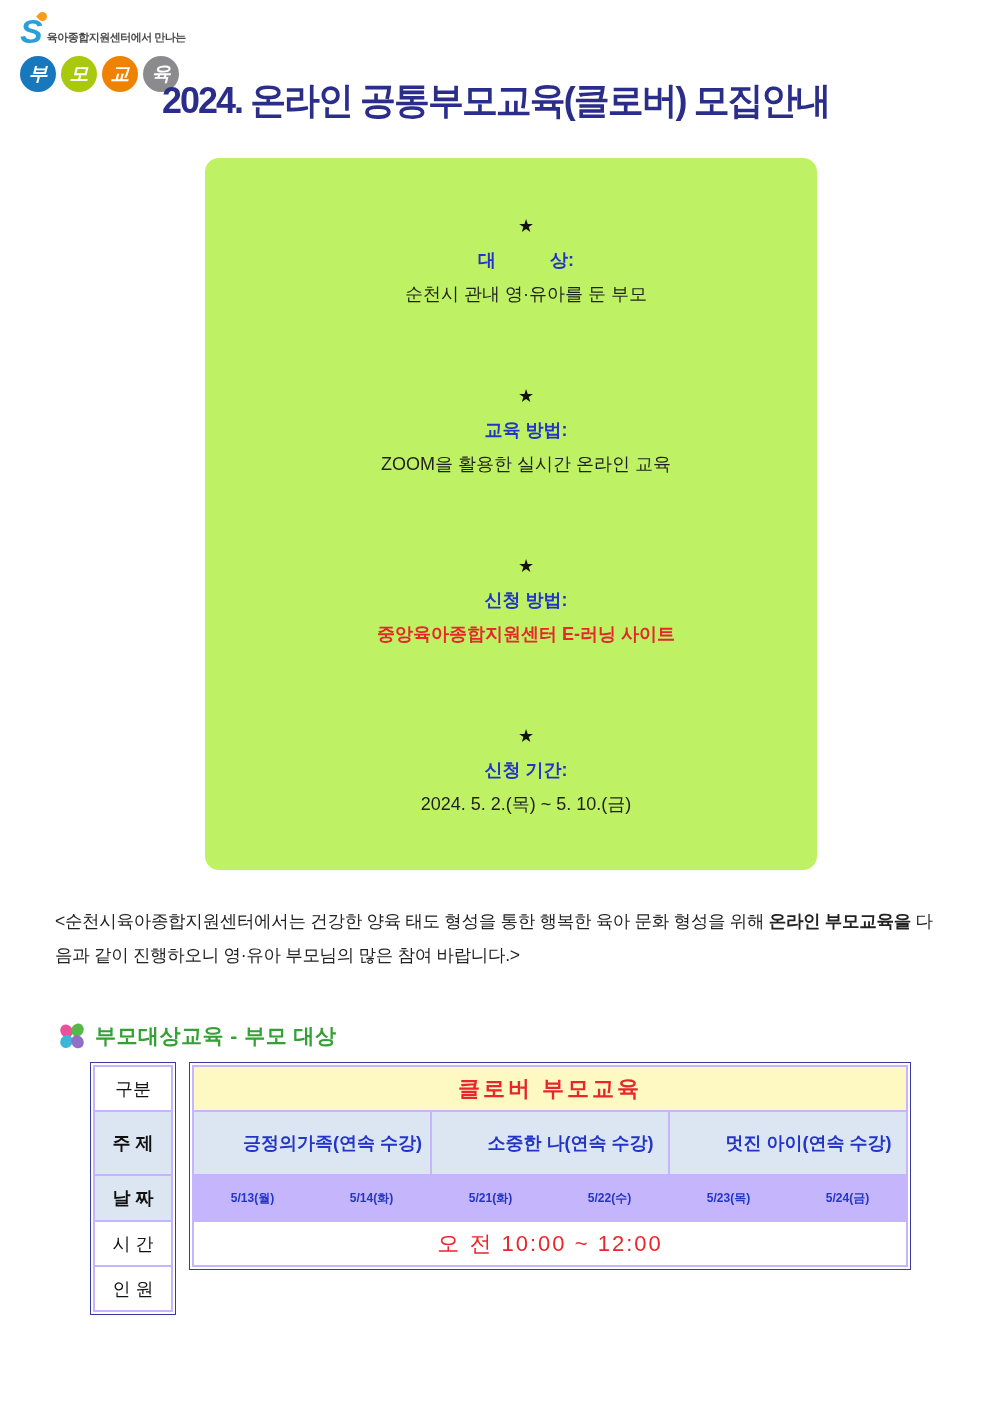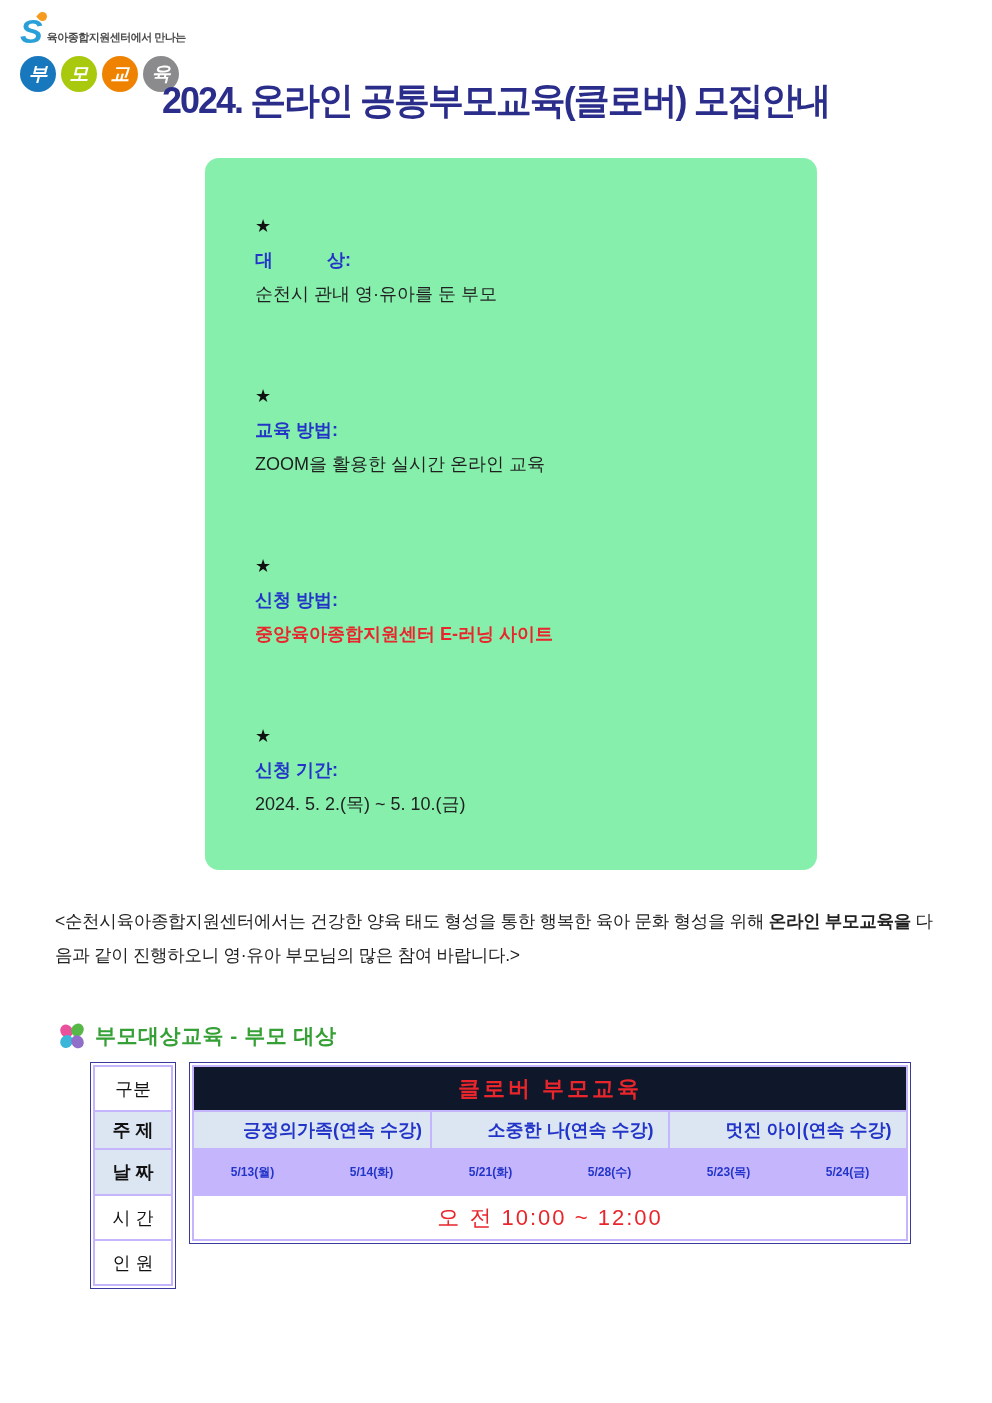"★ 대 상: 순천시 관내" .info-box { background: #86efac -> #bef264; text-align: none -> center }
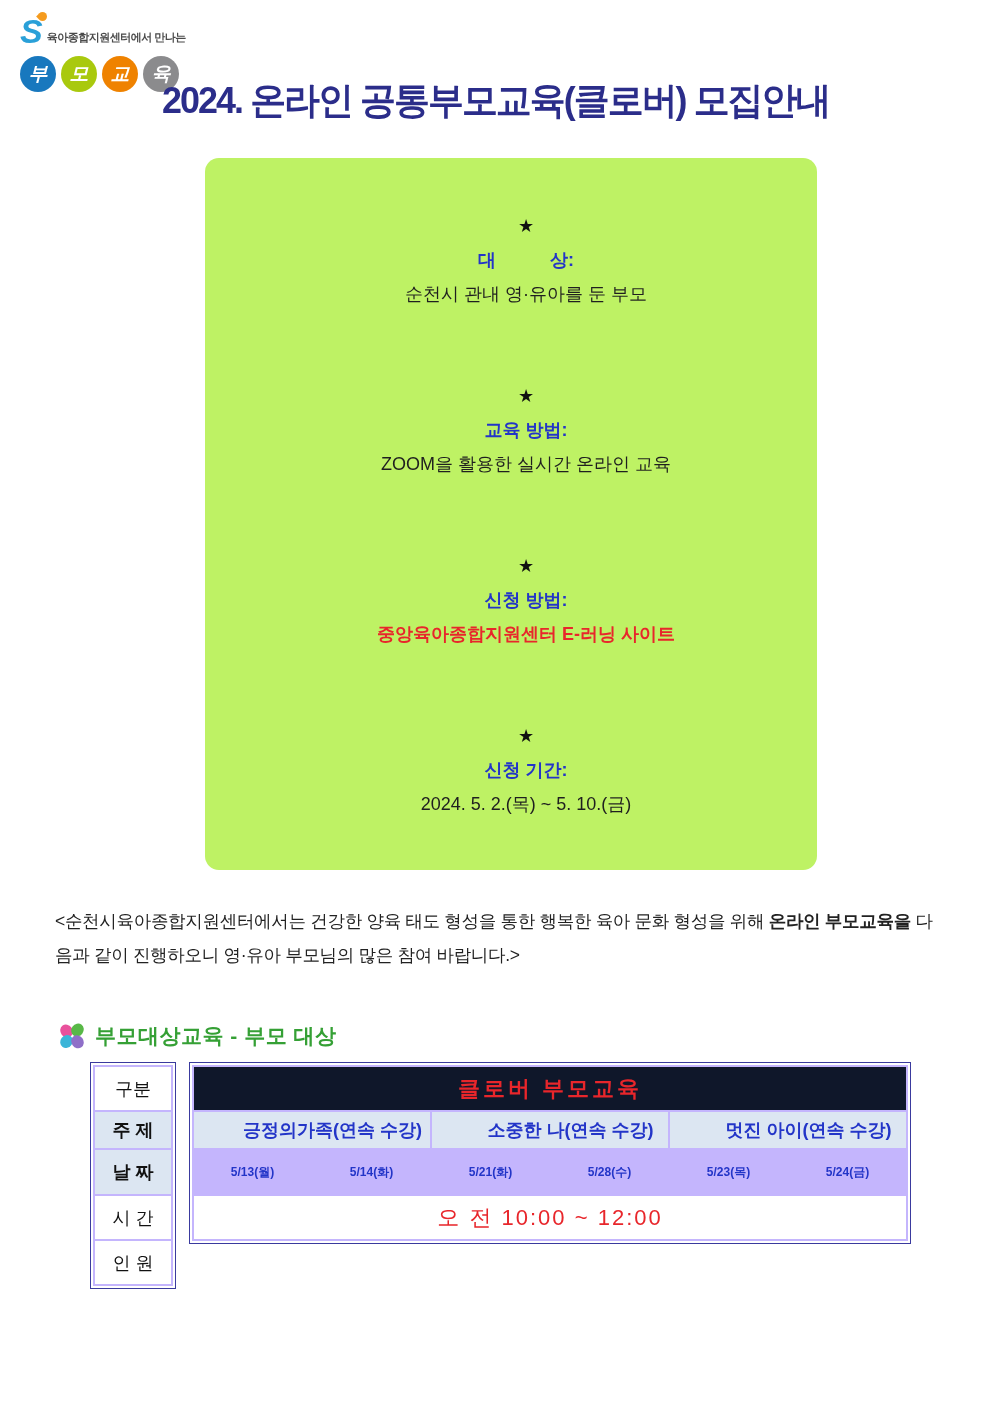"클로버 부모교육" .cell-header { background: #0f172a -> #fef9c3 }
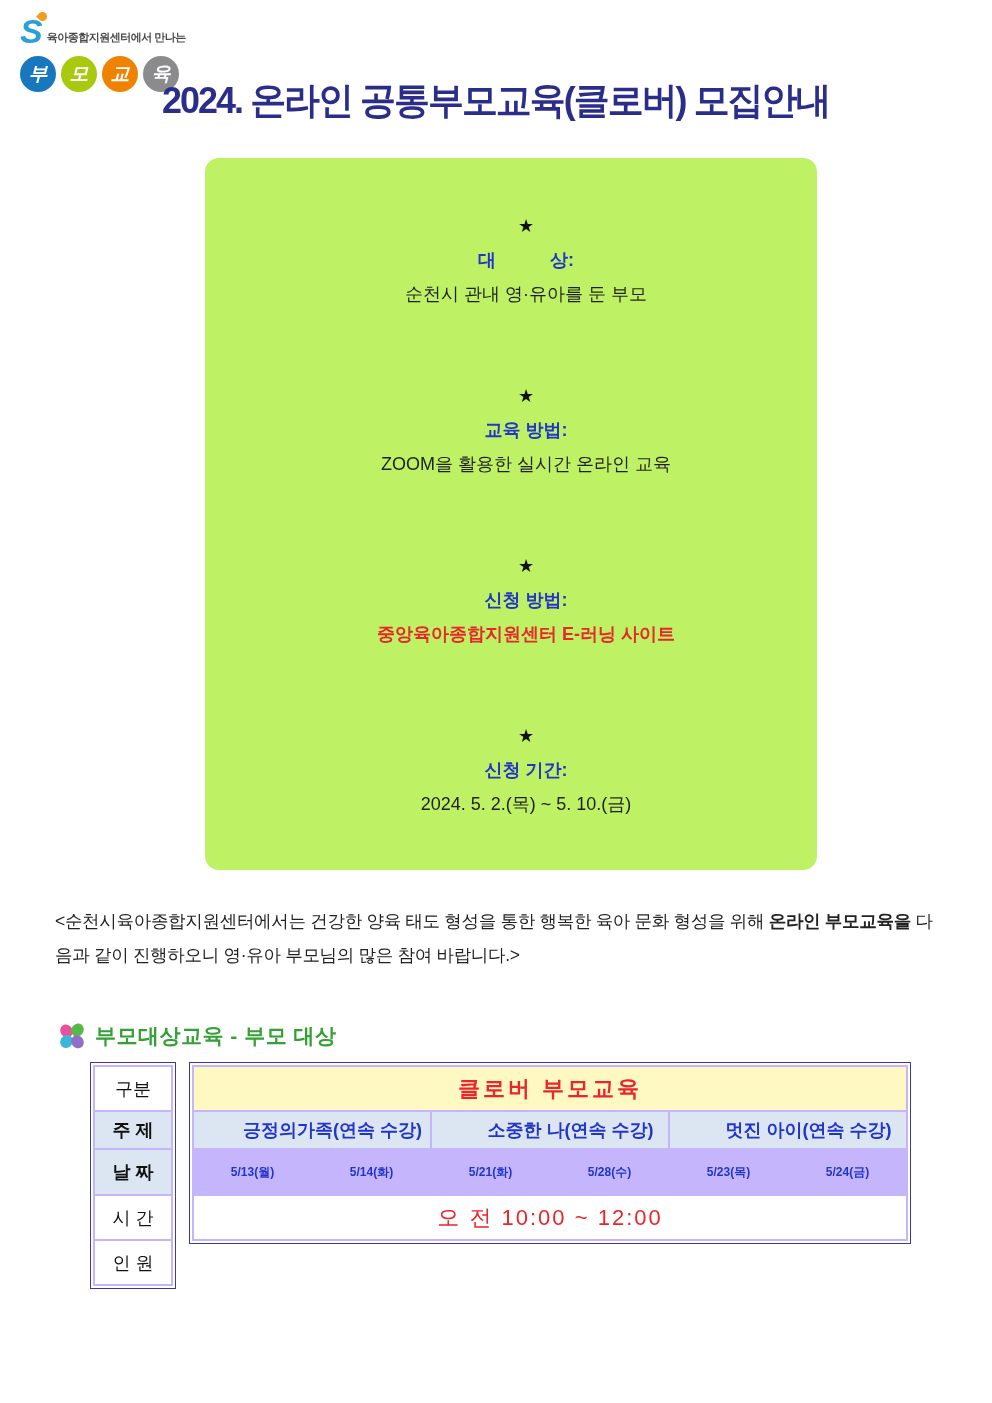"주 제" .h55 { height: 38px -> 64px }
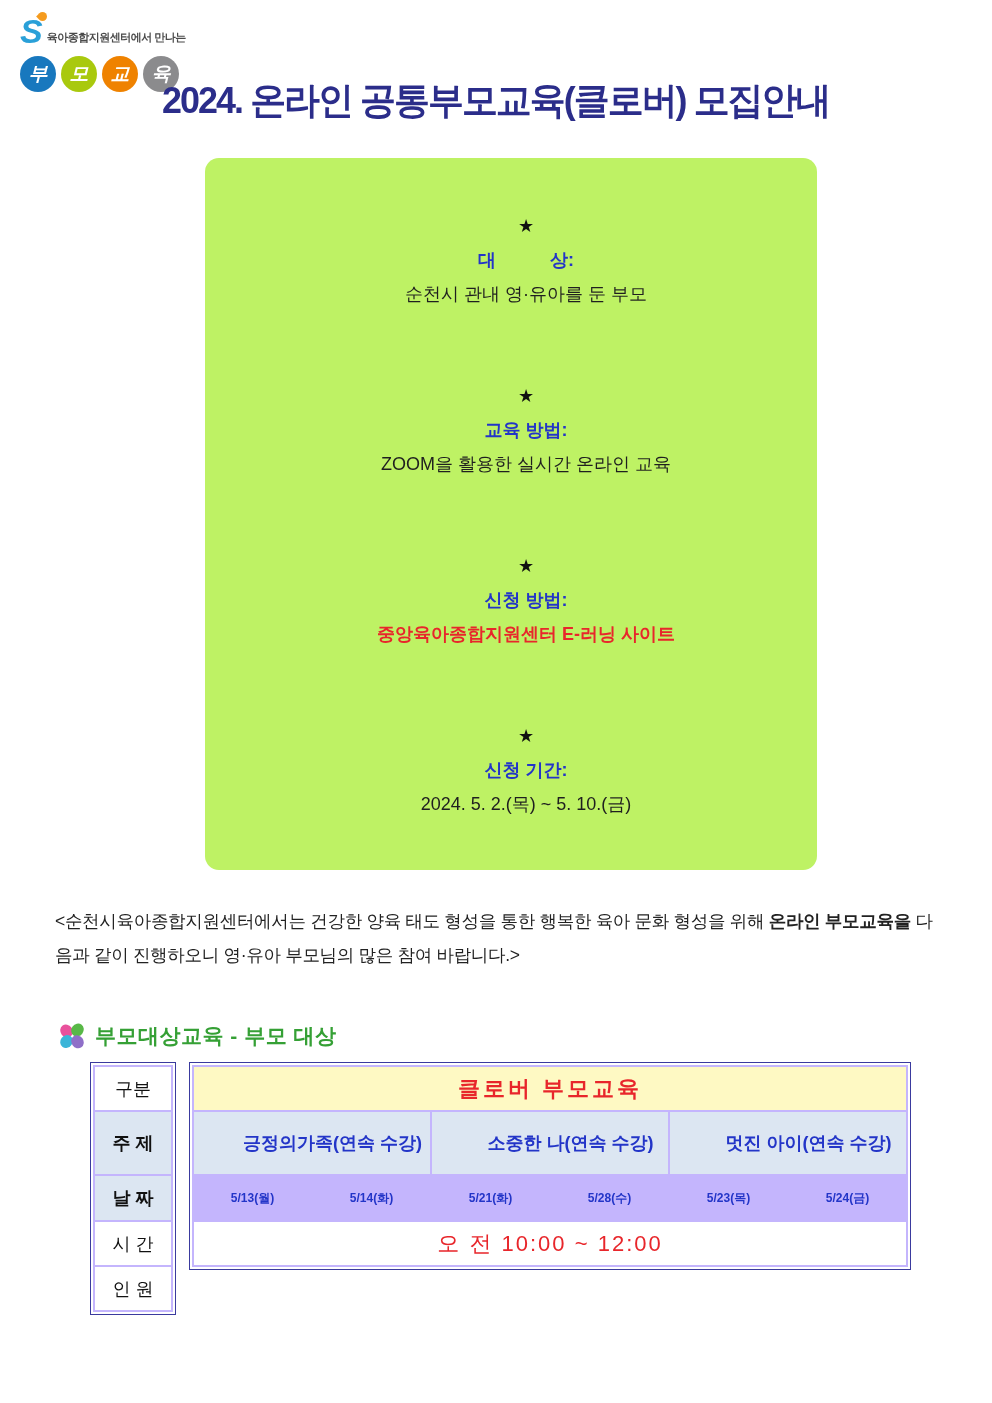"5/28(수)" td.cell-date { text: 5/28 -> 5/22 }
